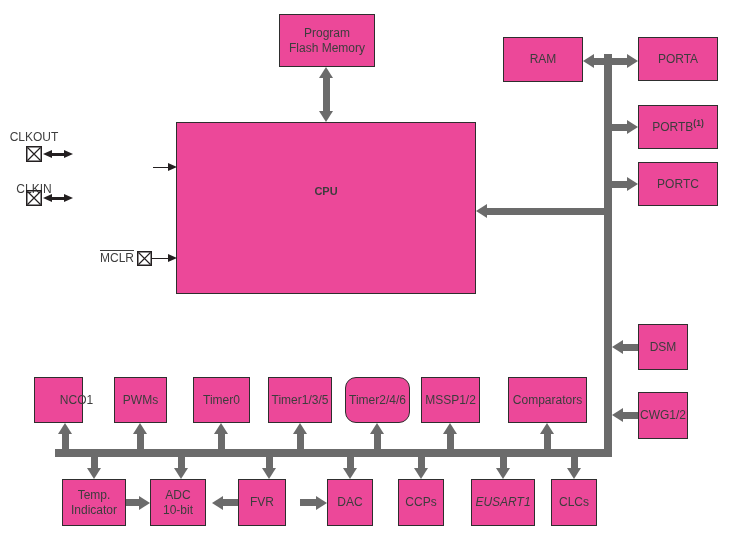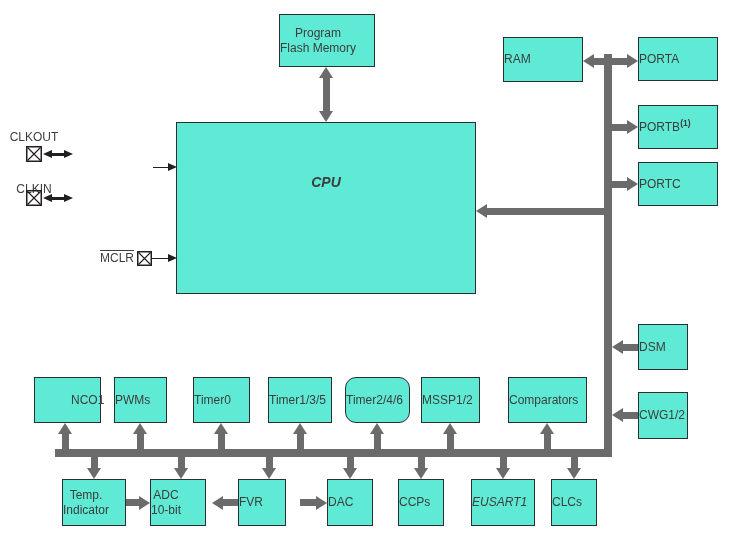"Program" .box { background: #5eead4 -> #ec4899; justify-content: flex-start -> center }
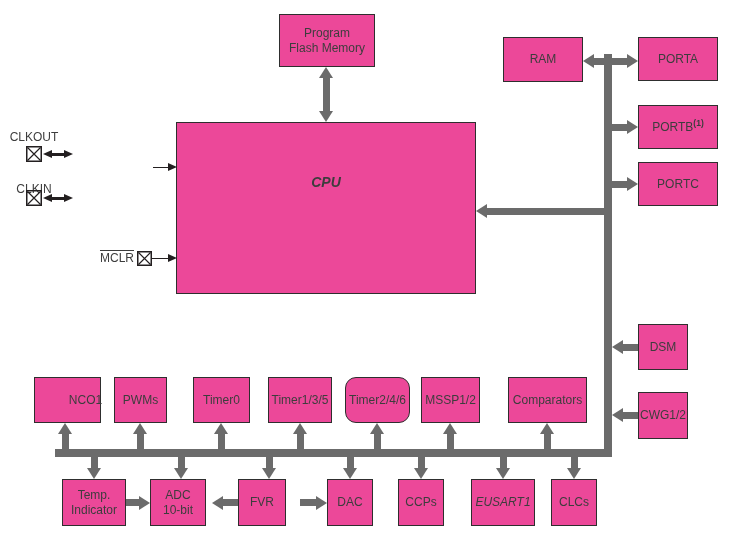"CPU" .cpu-label { font-size: 14px -> 11px; font-style: italic -> none; top: 51px -> 62px }
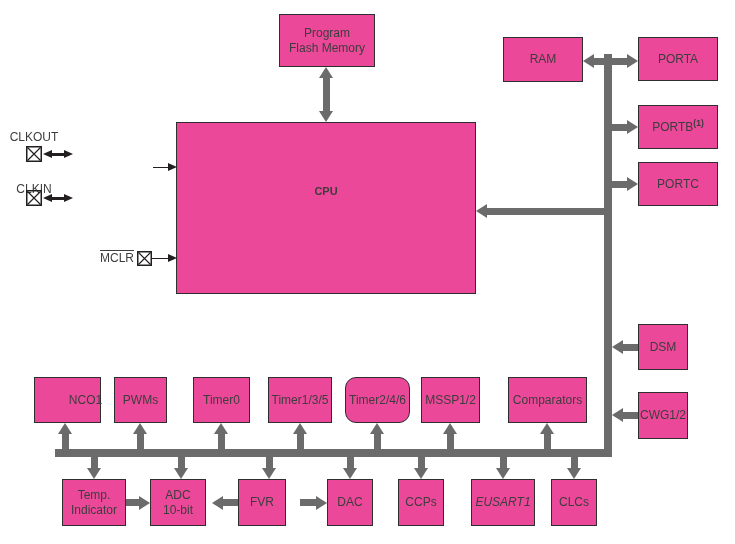"NCO1" div.box { width: 67px -> 49px }
